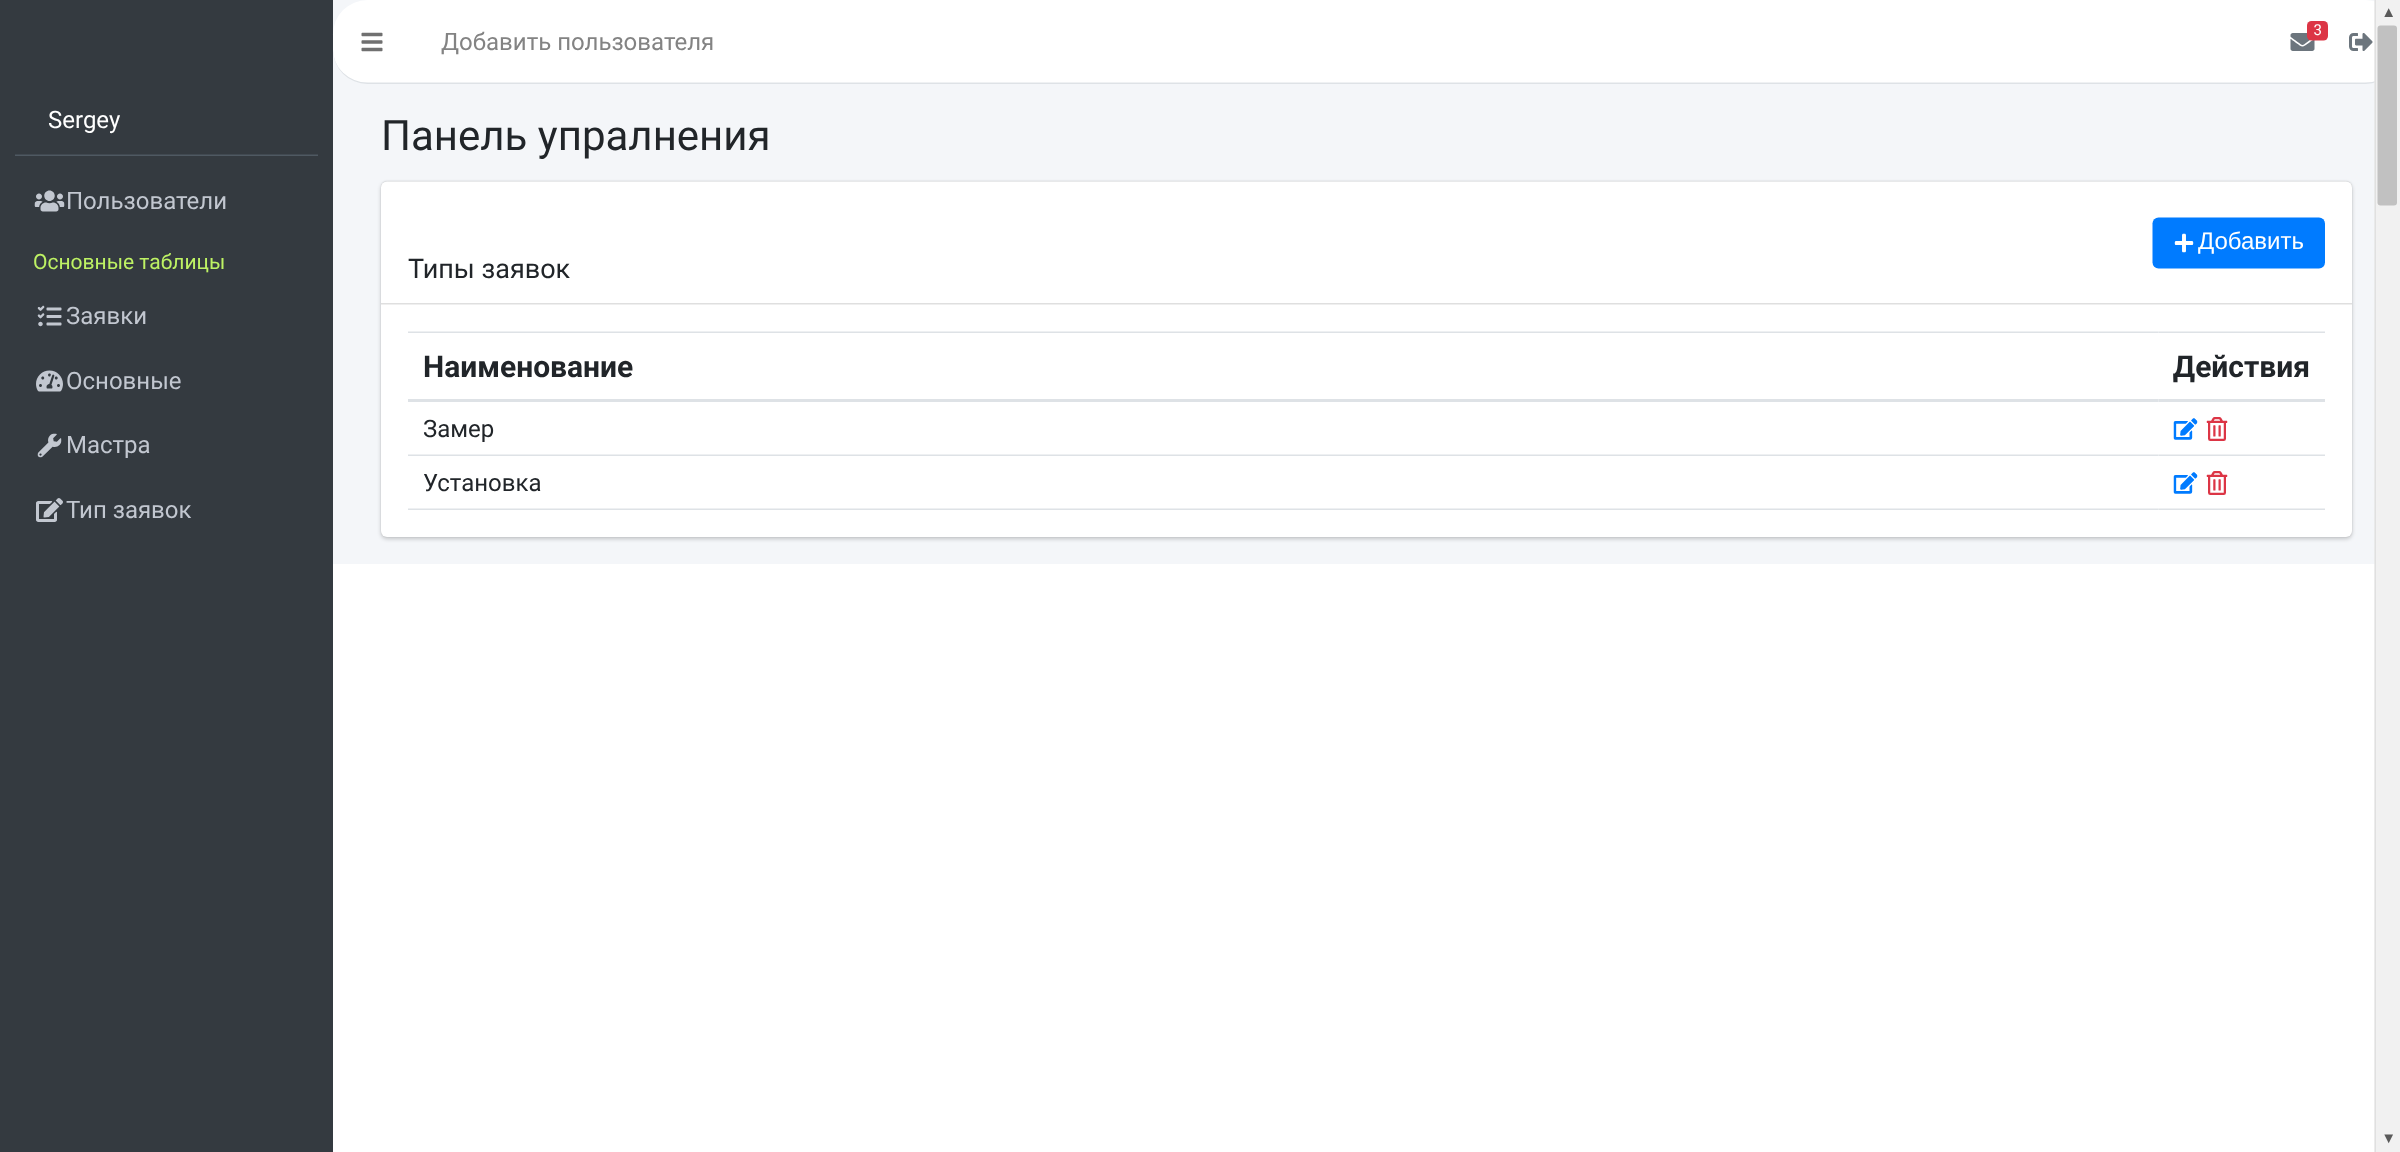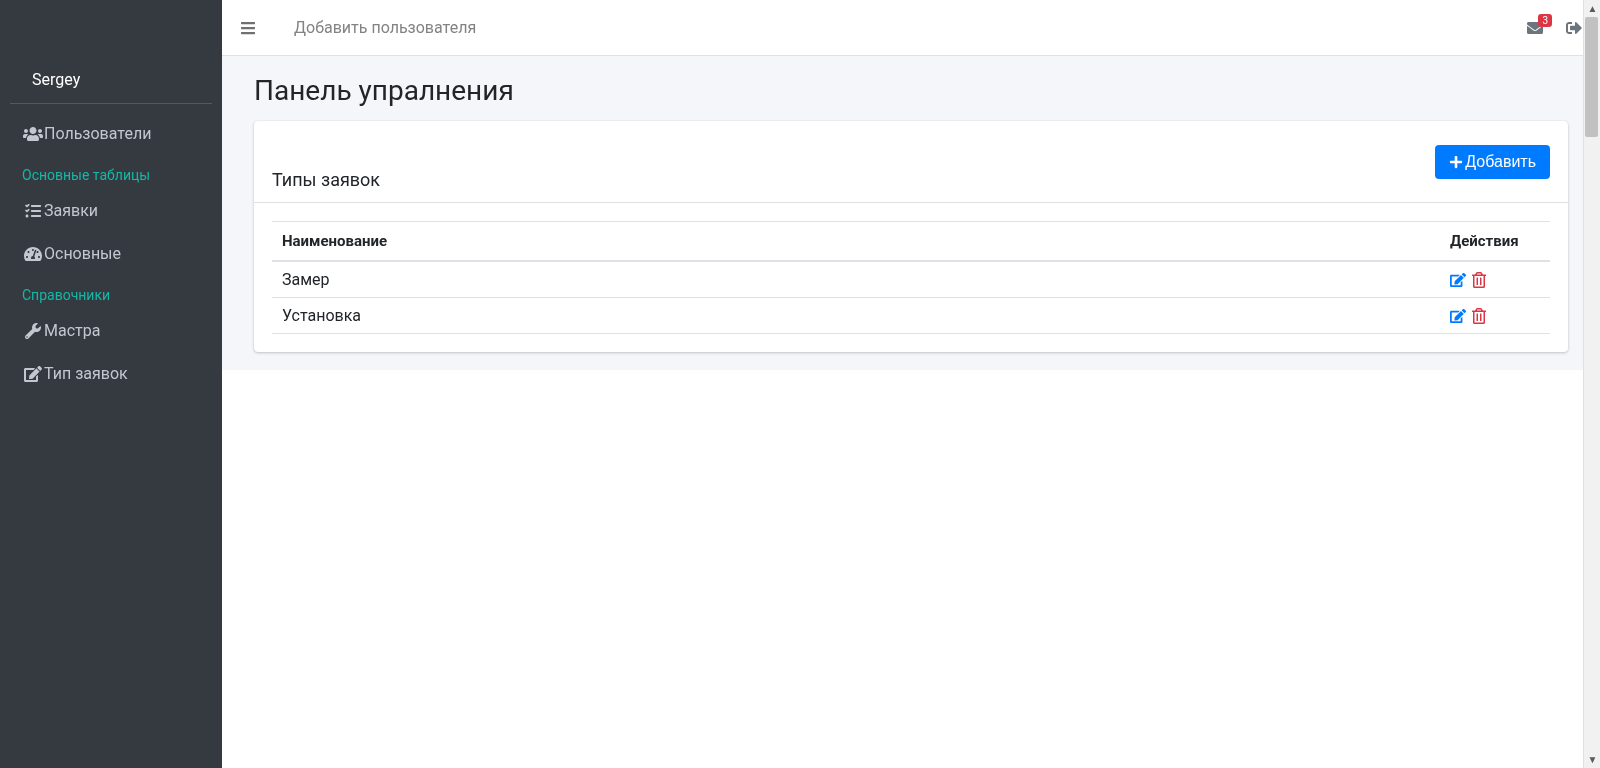"Добавить пользователя" .topbar { border-radius: none -> 23px }
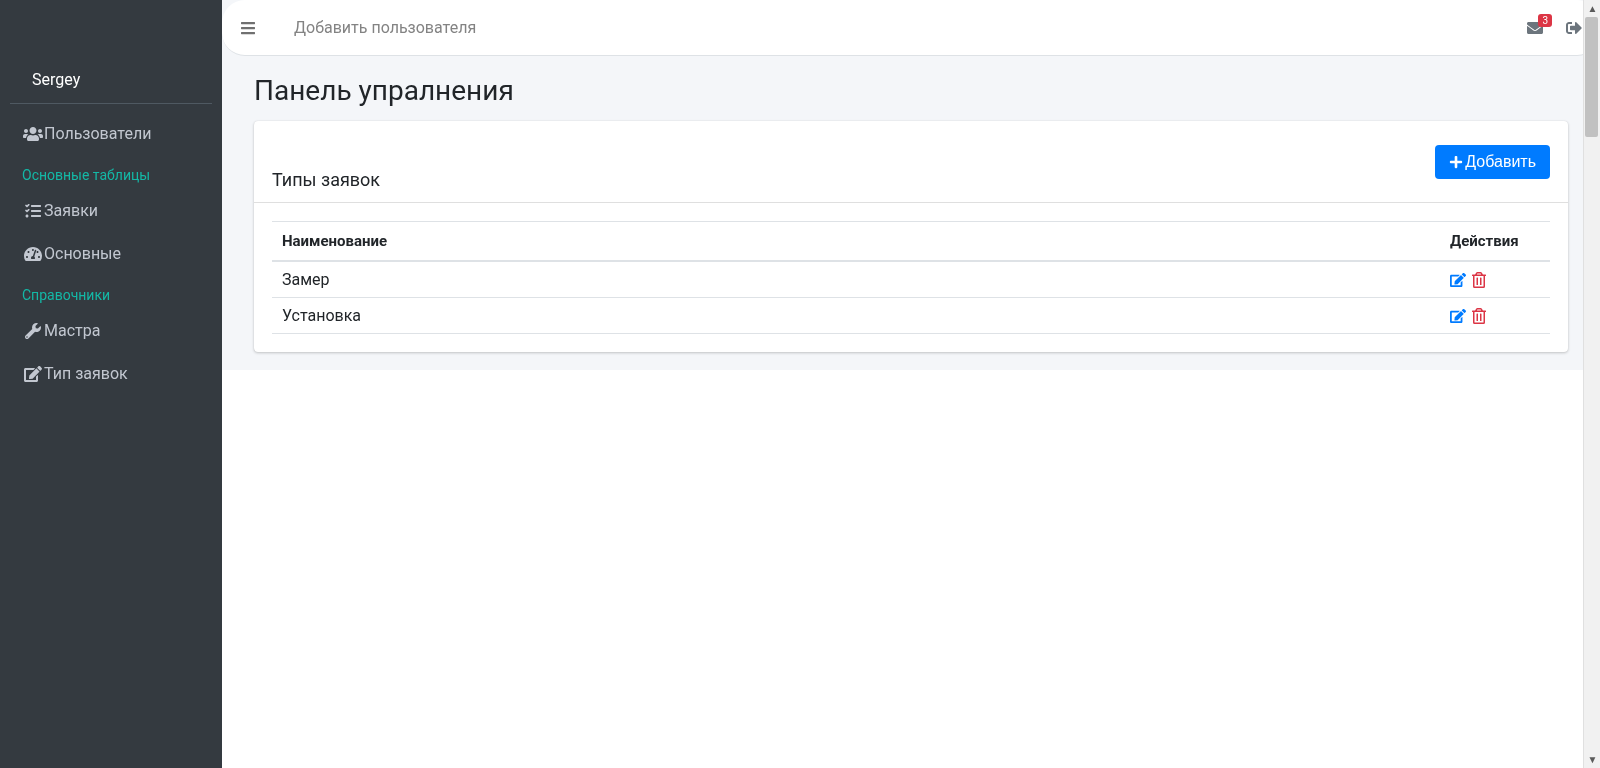"Основные таблицы" .nav-section-title { color: #14b8a6 -> #bef264 }
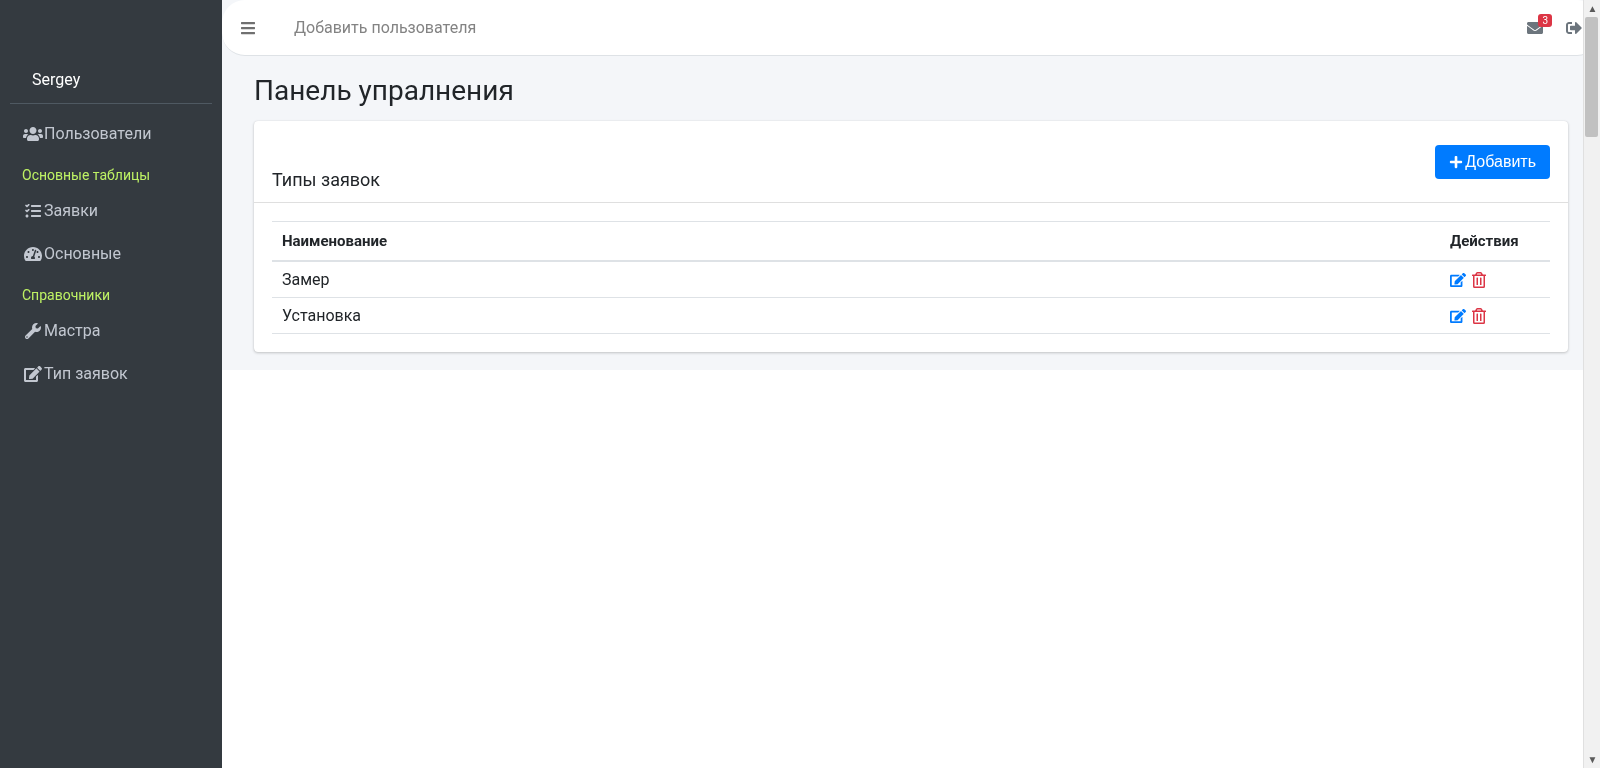"Наименование" thead th { font-size: 15px -> 20px }
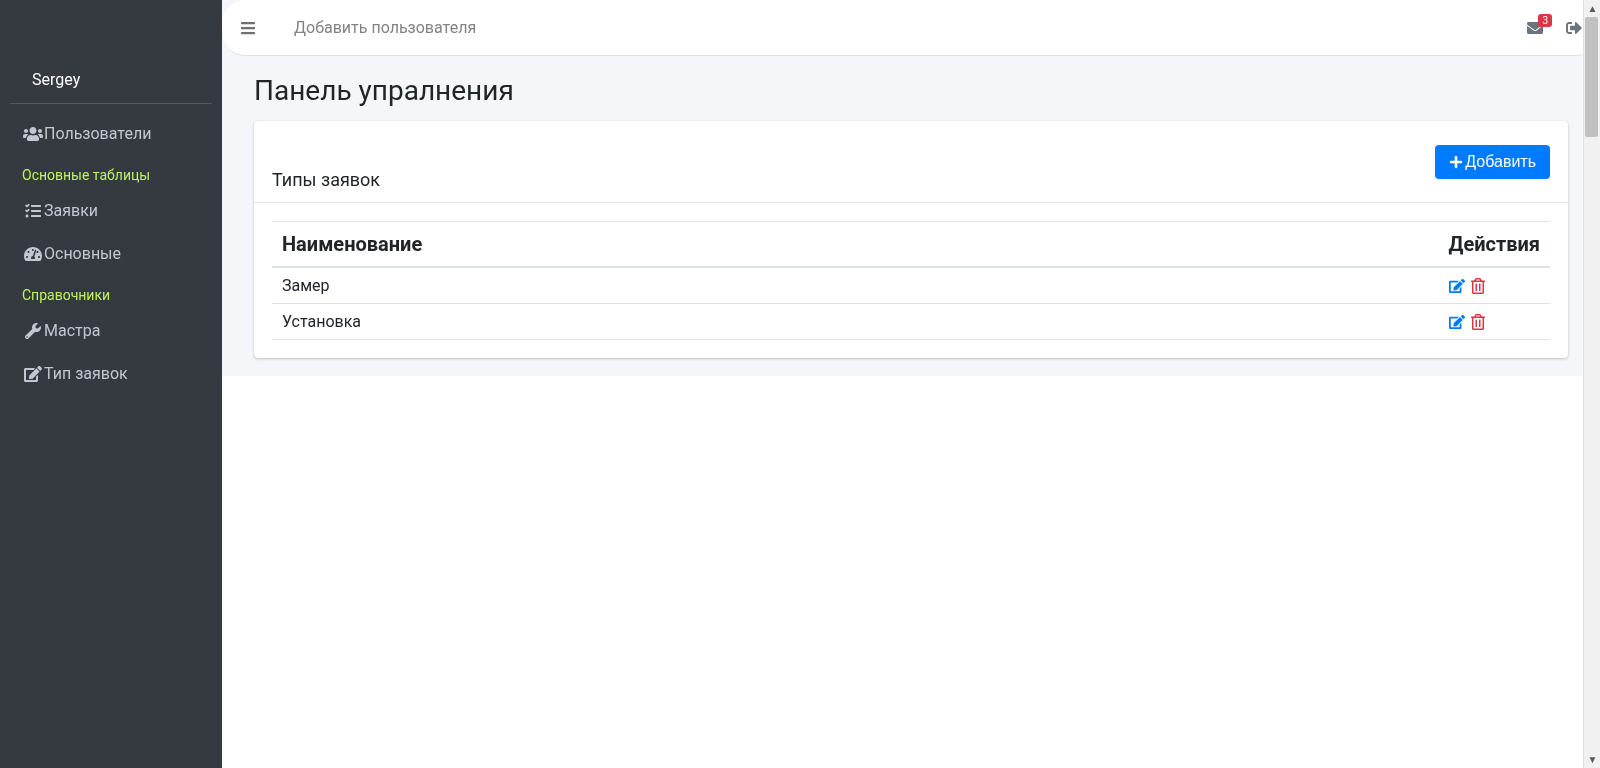"Справочники" div.nav-section-title { html: <div>Справочники</div> -> none }
